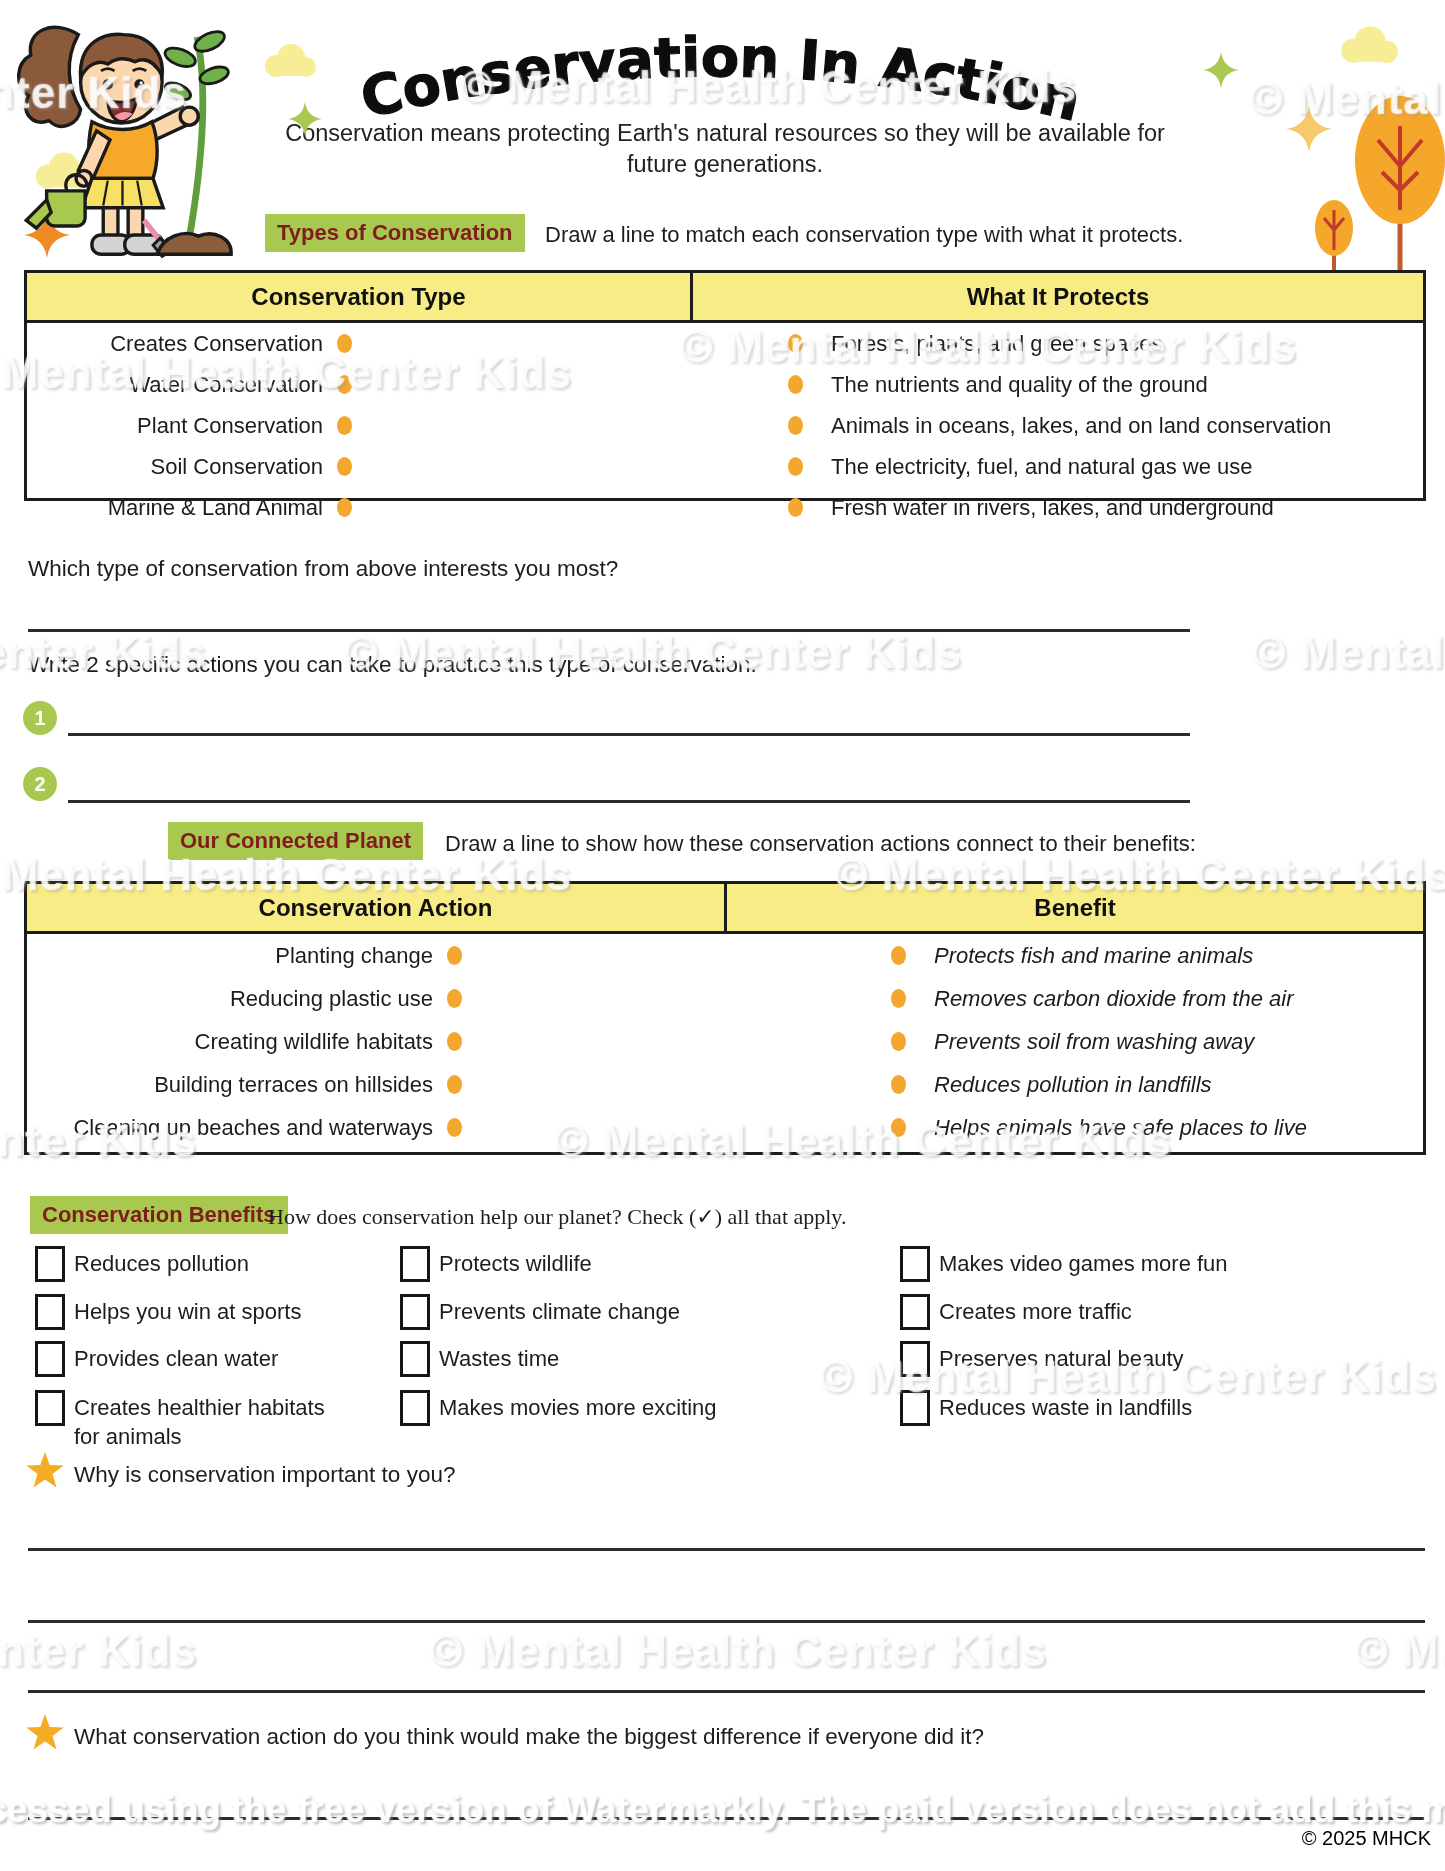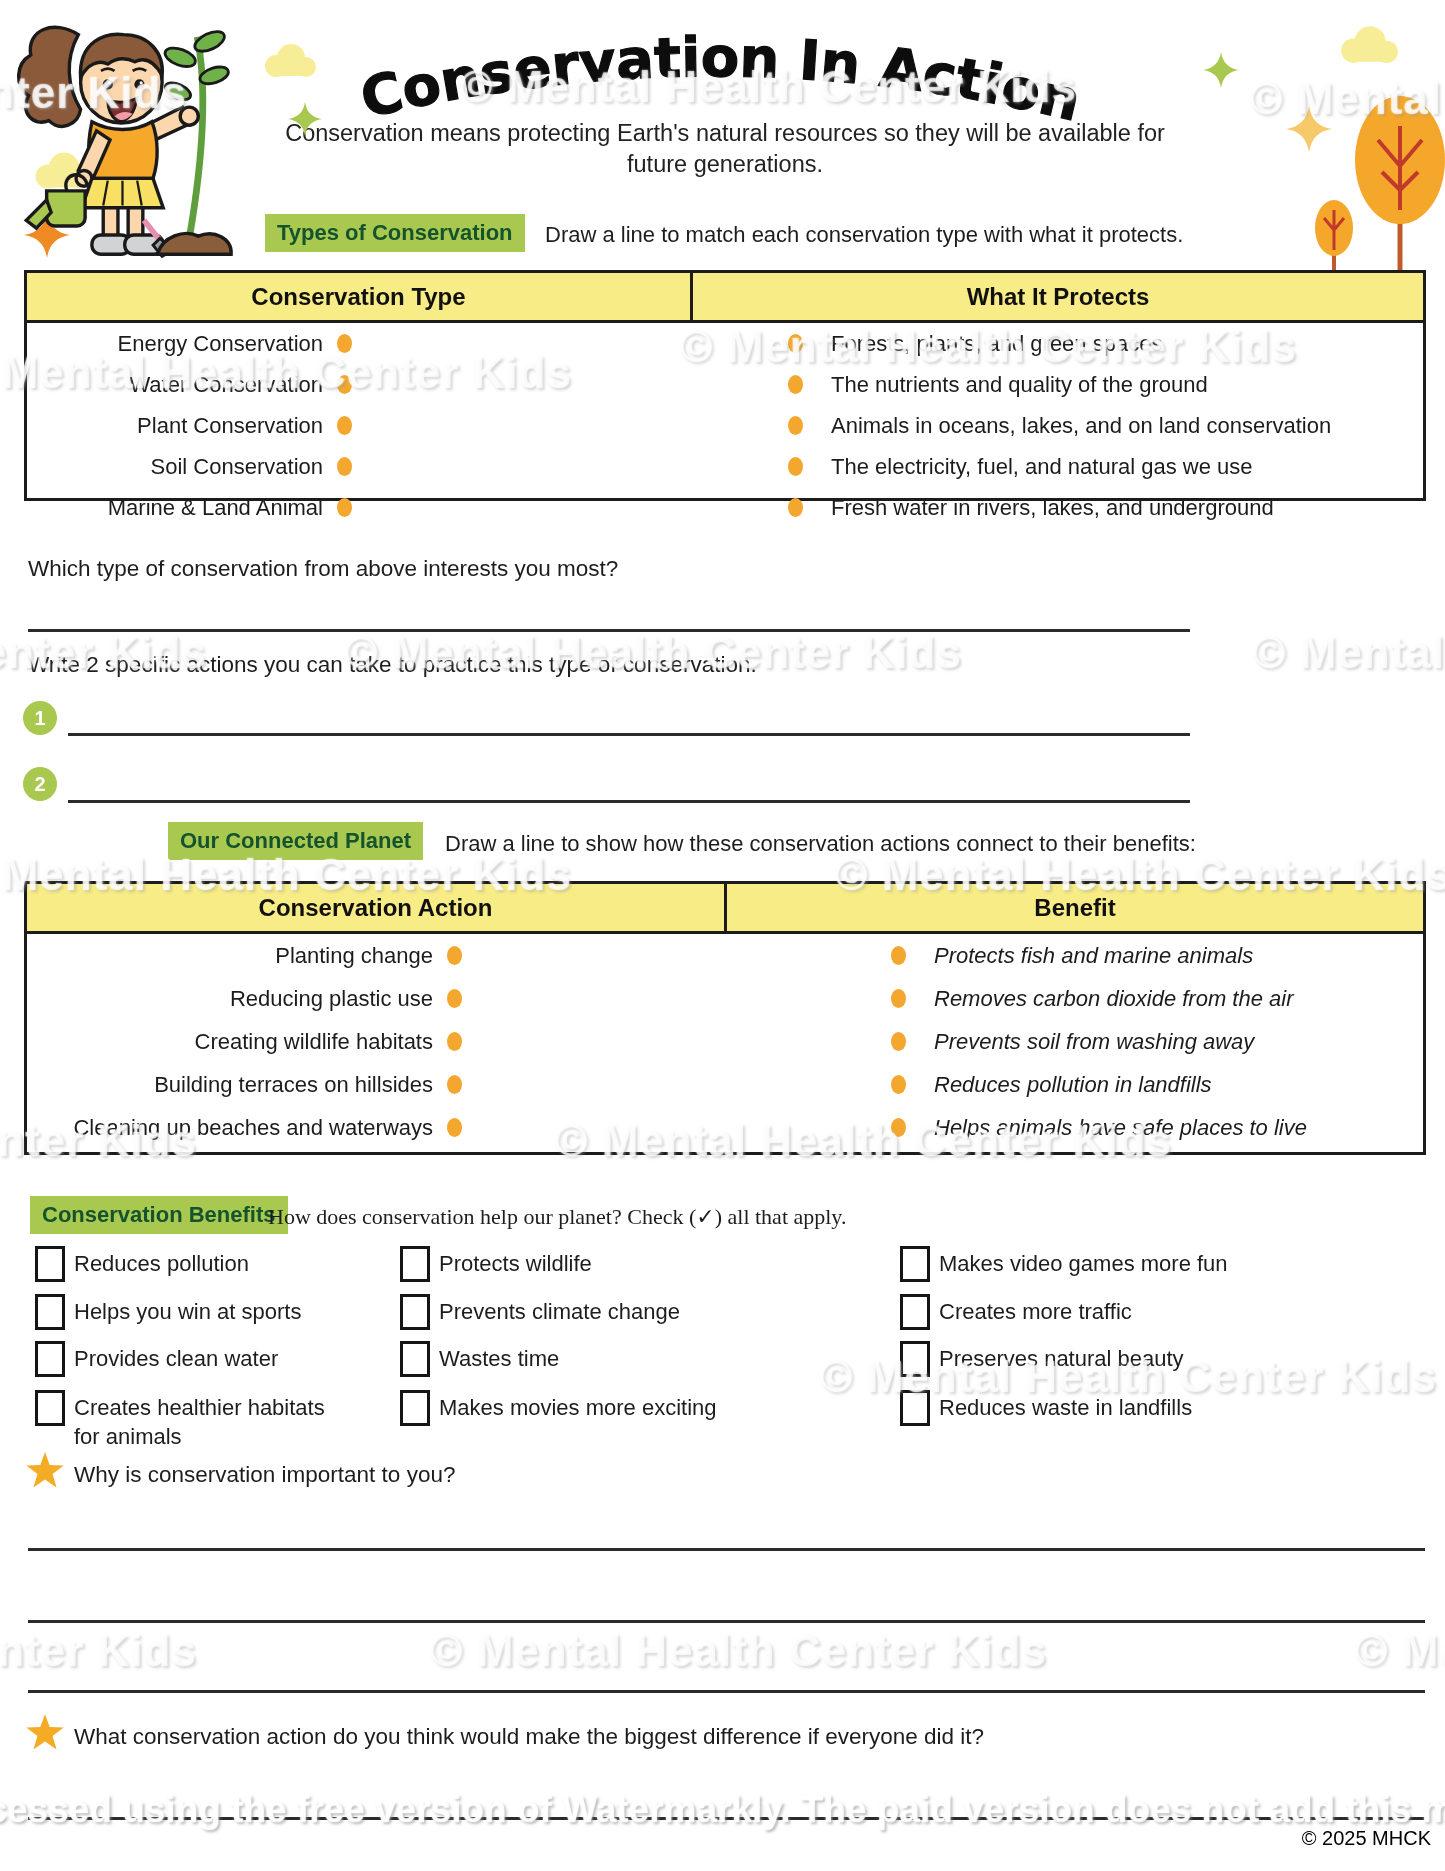"Types of Conservation" .glabel { color: #14532d -> #7f1d1d }
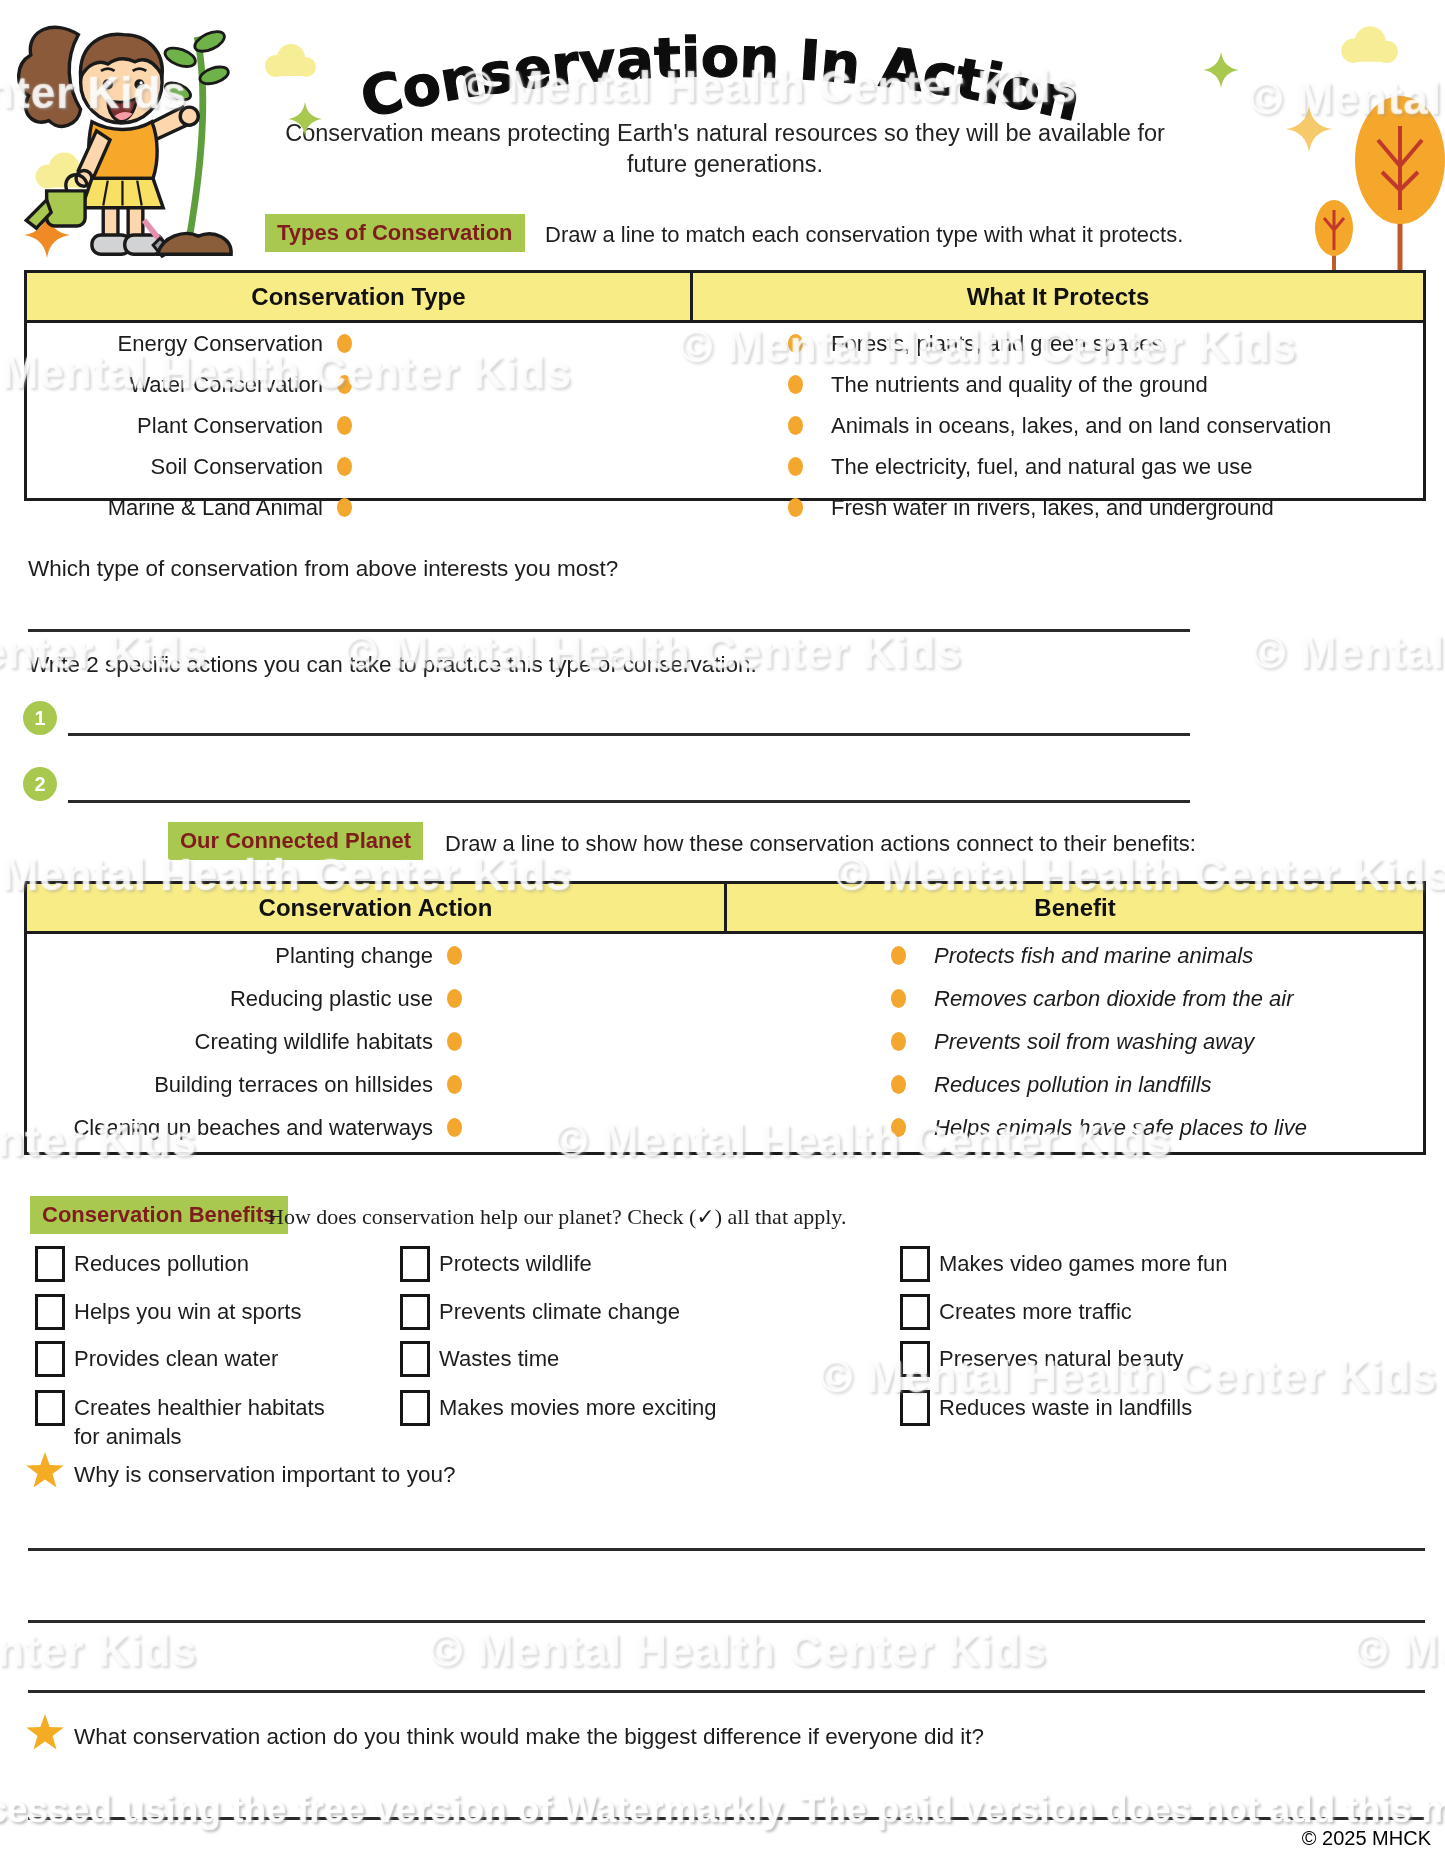"Energy Conservation" span.txt { text: Energy -> Creates }
